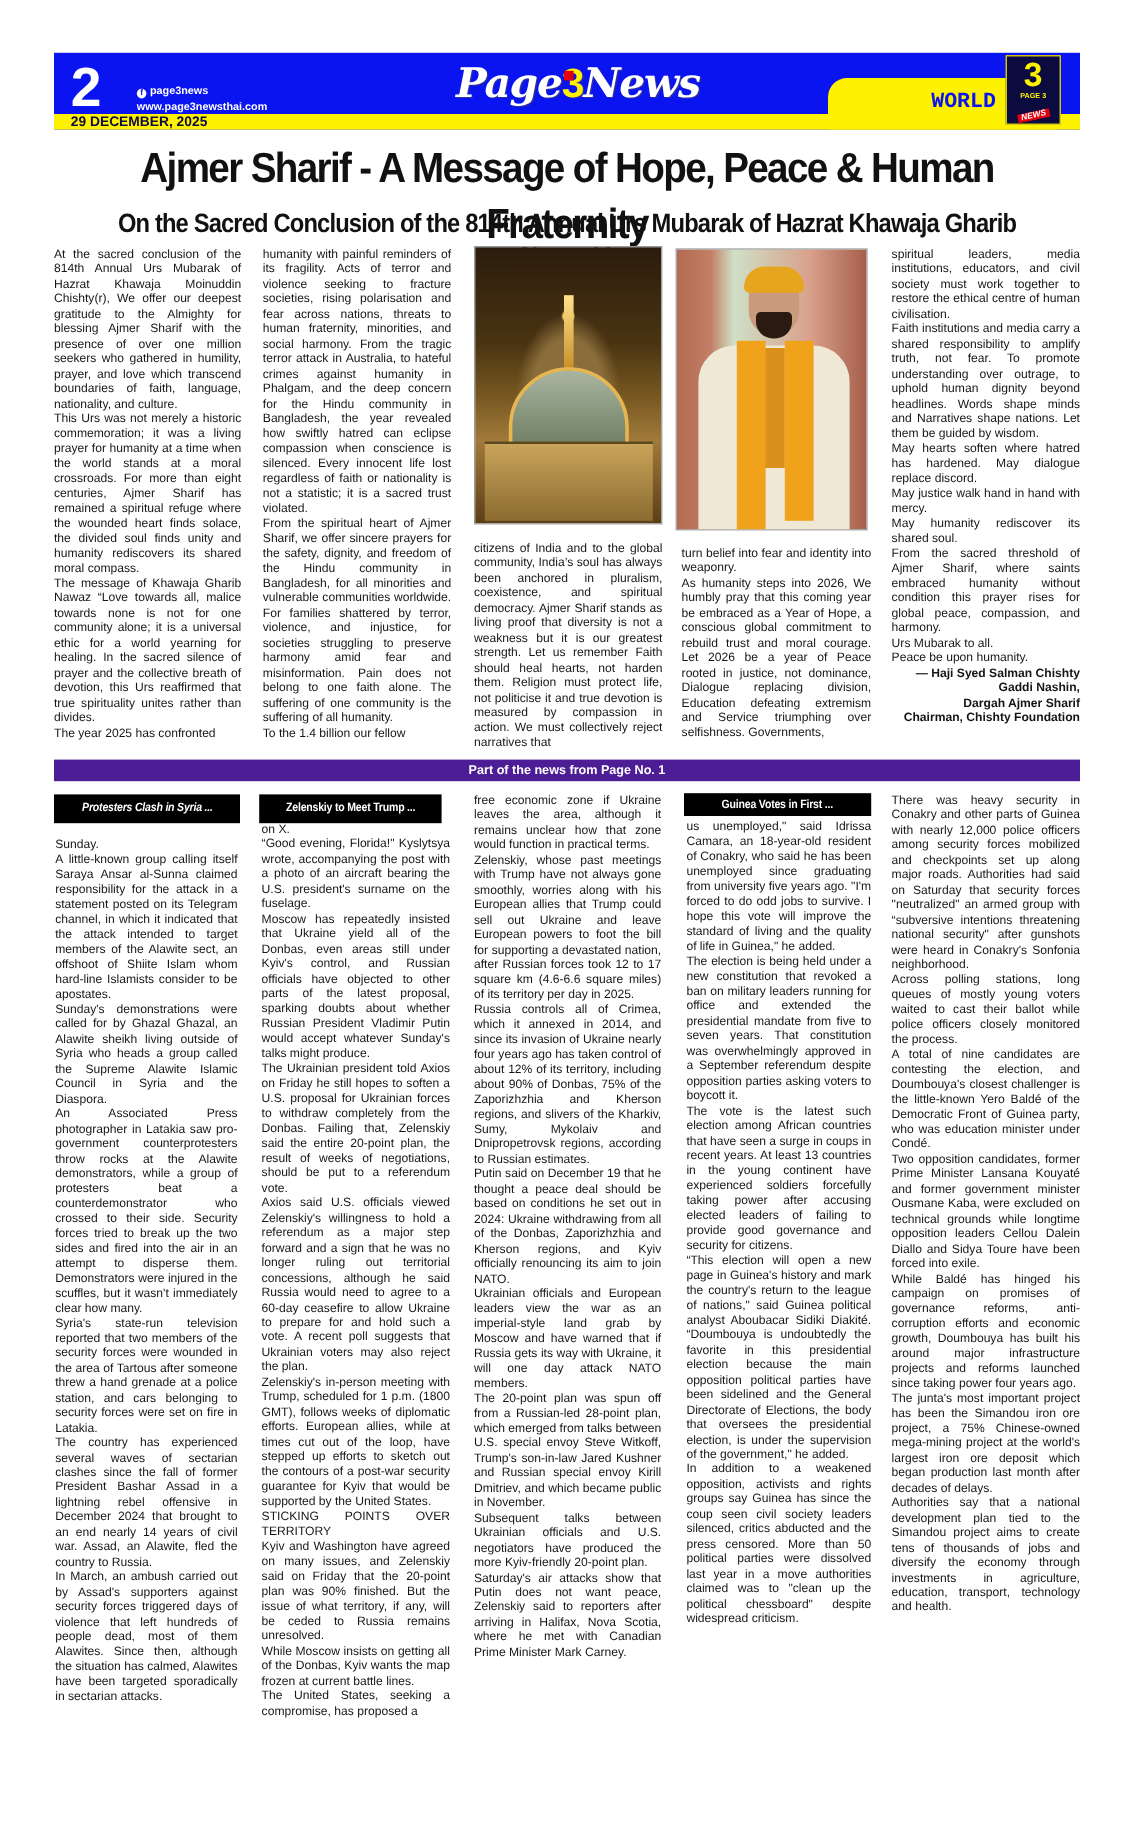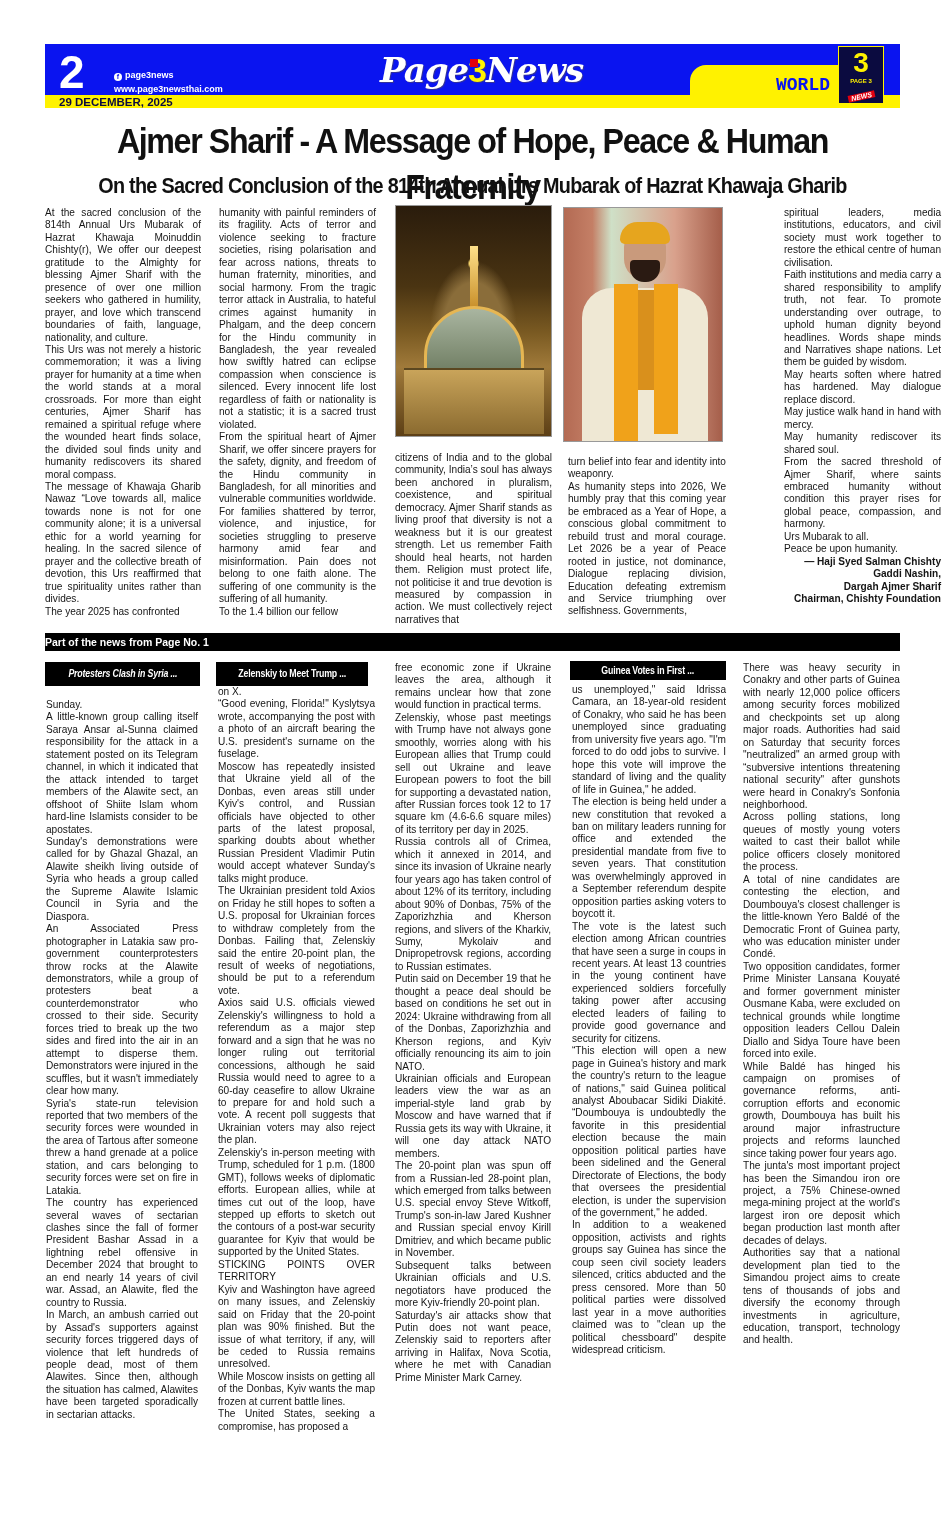"spiritual leaders, media institutions," div.col { left: 784px -> 743px }
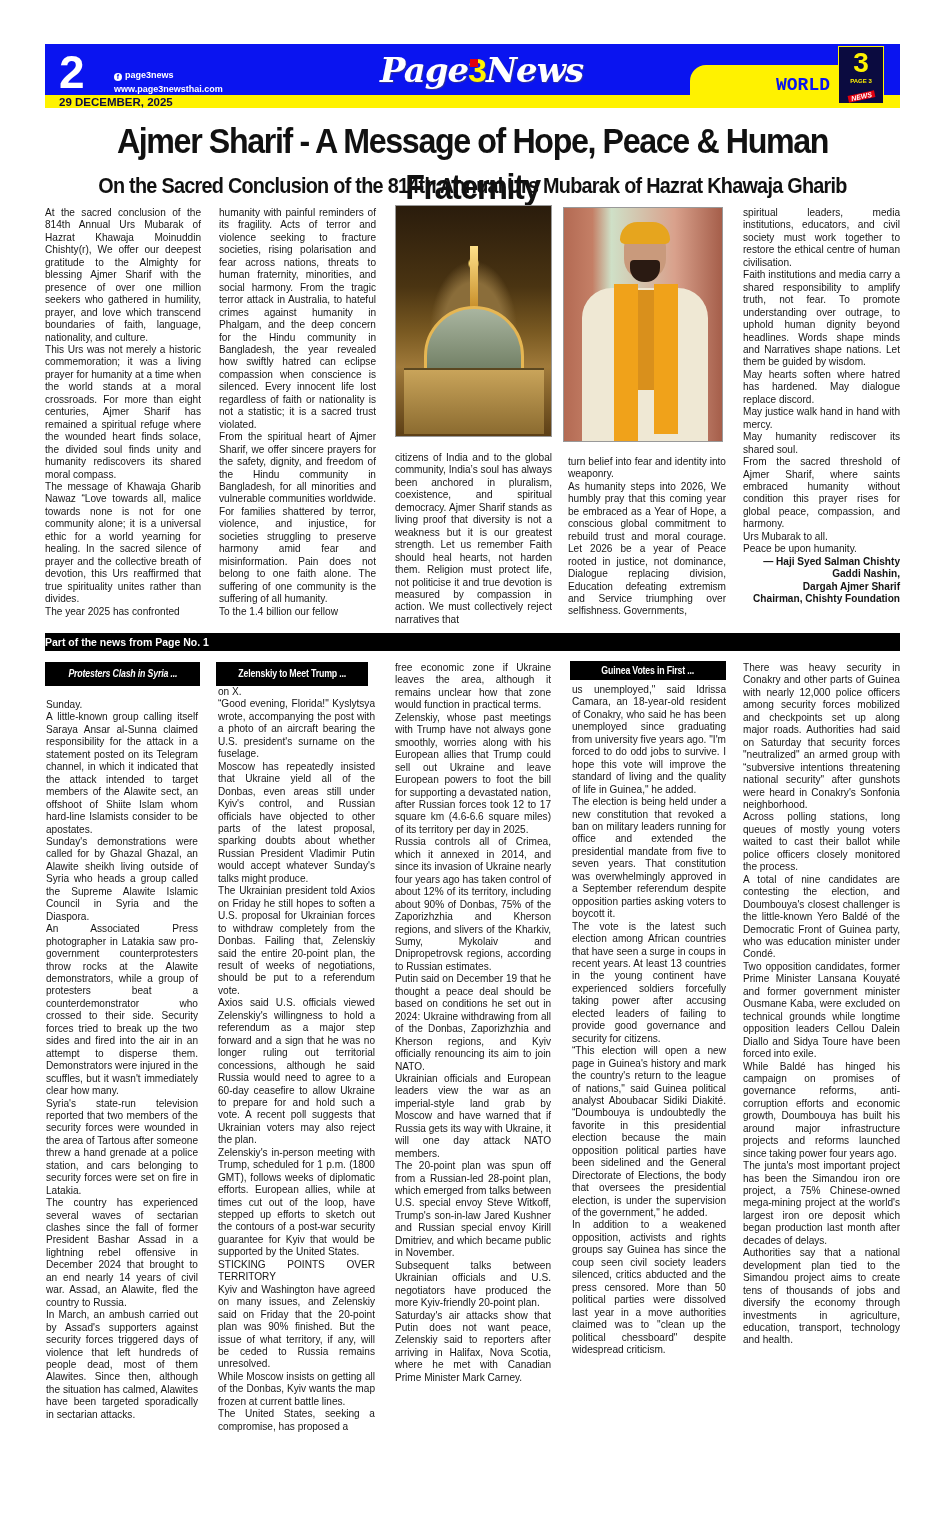"Part of the news from" .cont-band { background: #000000 -> #4c1d95; text-align: left -> center }
